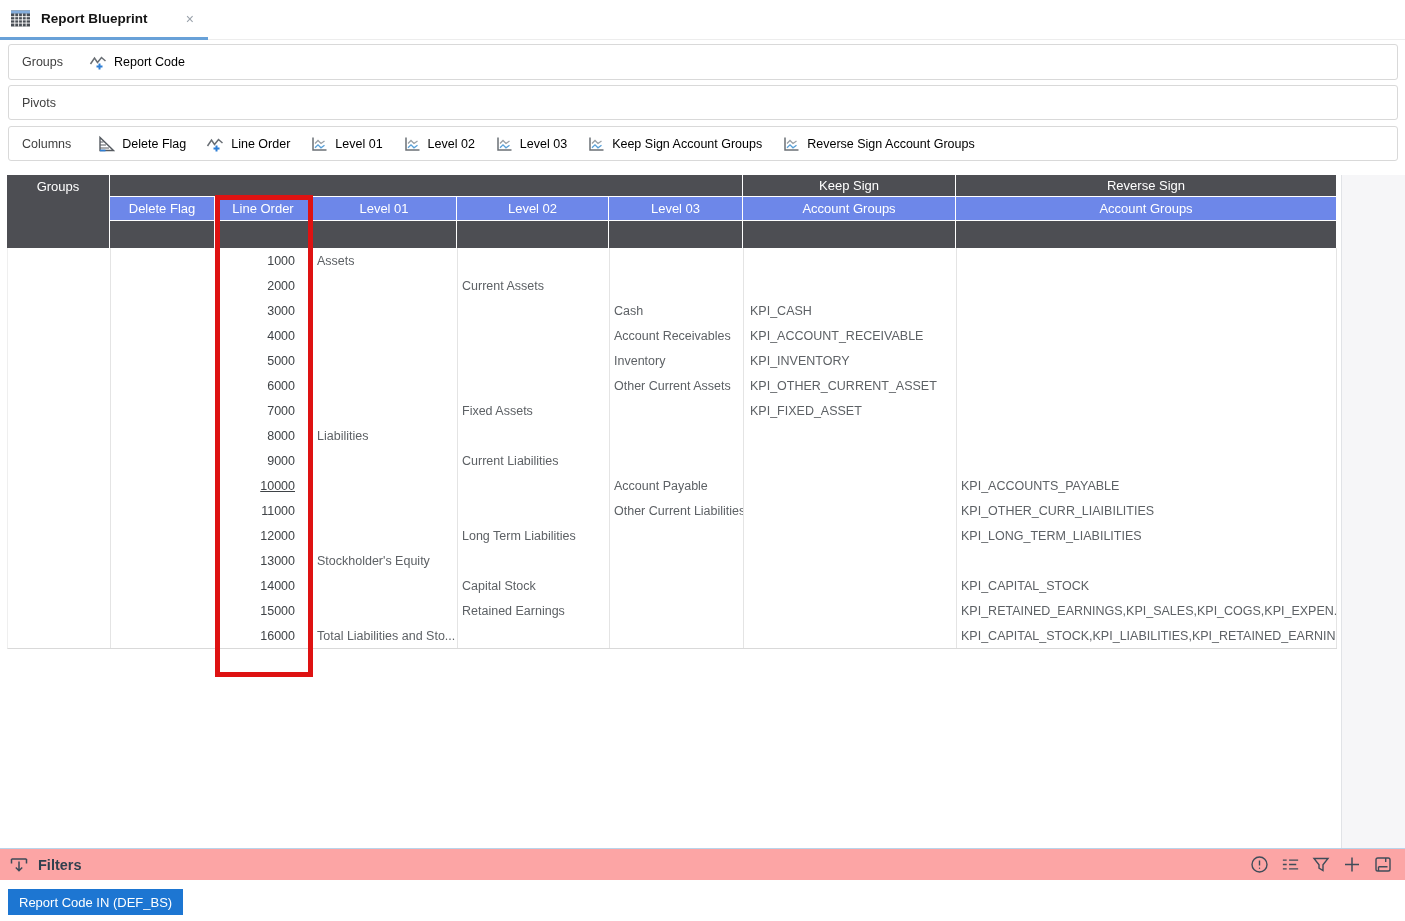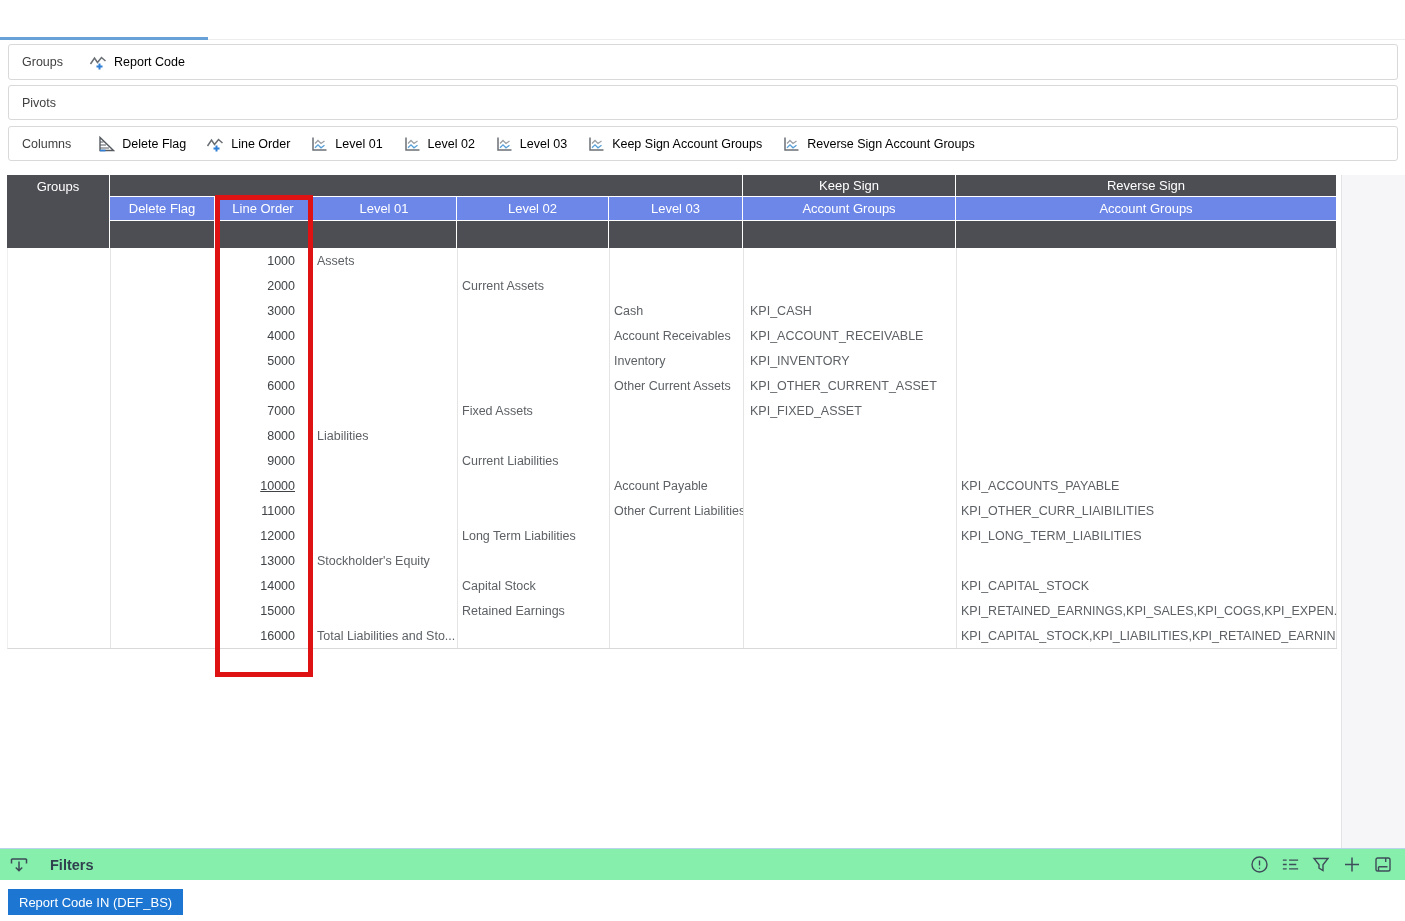"Report Blueprint" div.tab { html: none -> <div> <span> <svg> <rect></rect> <rect></rect> <path></path> </svg> </span> <span>Report Blueprint</span> <span>×</span> </div> }
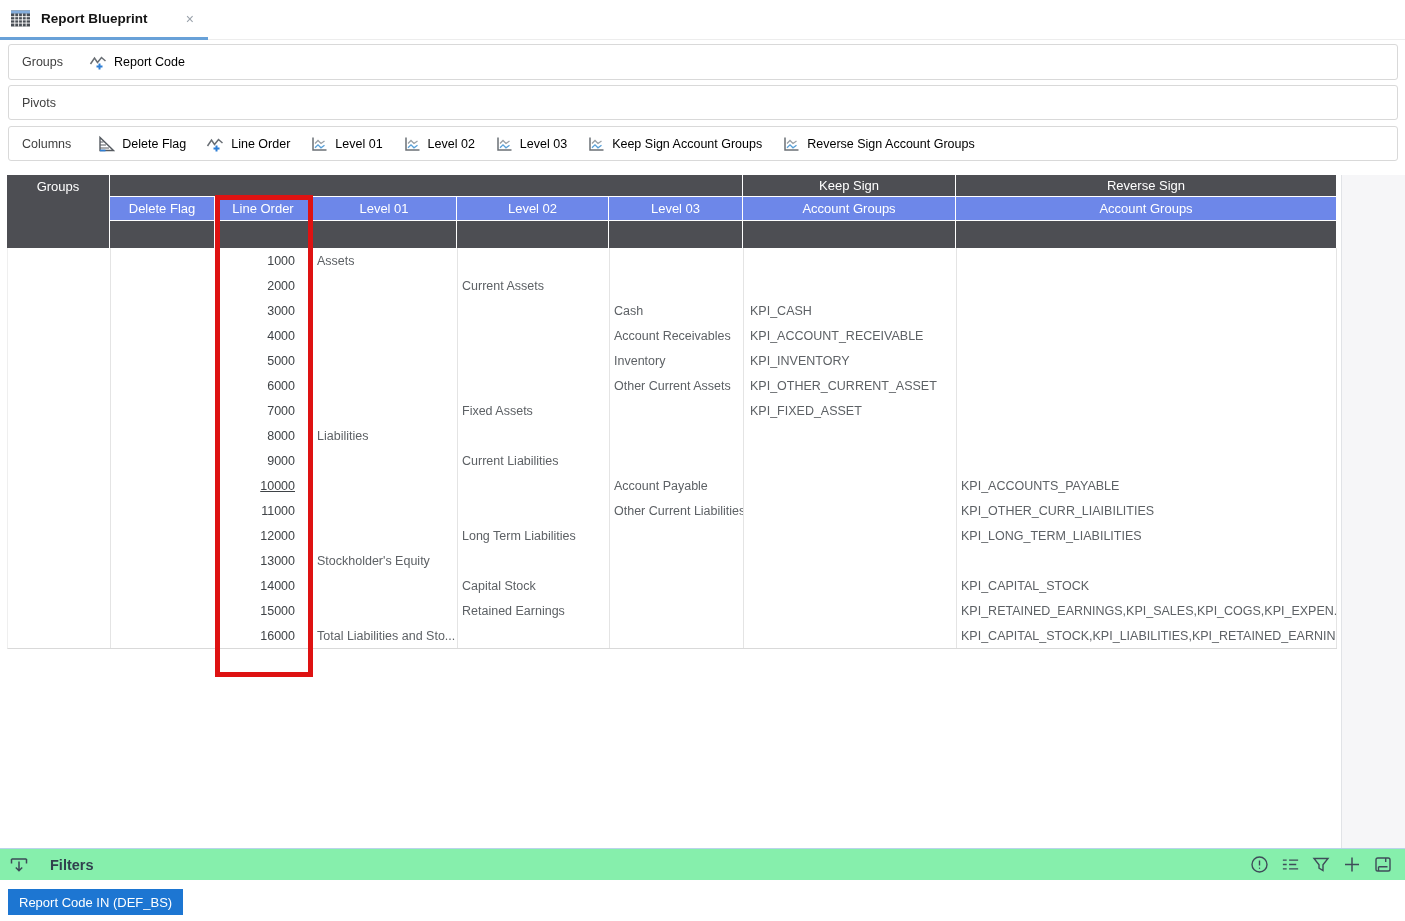"Filters" .filters-bar { background: #86efac -> #fca5a5; gap: 12px -> none }
